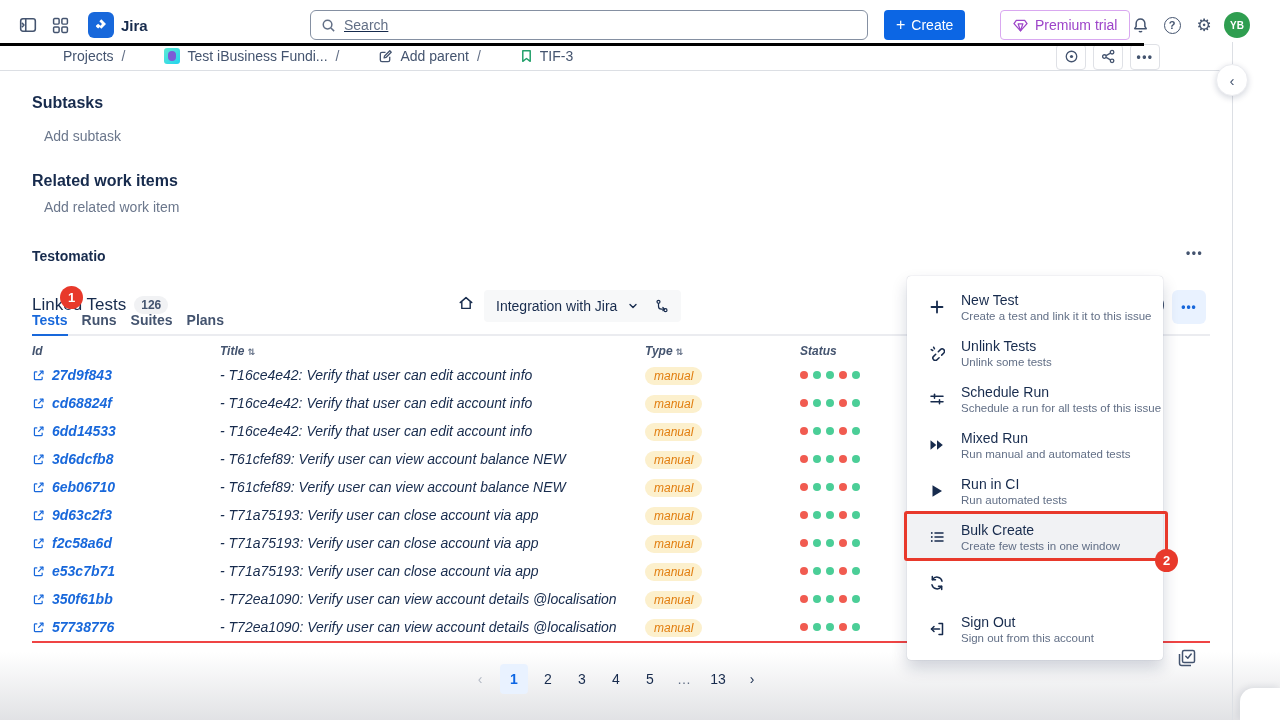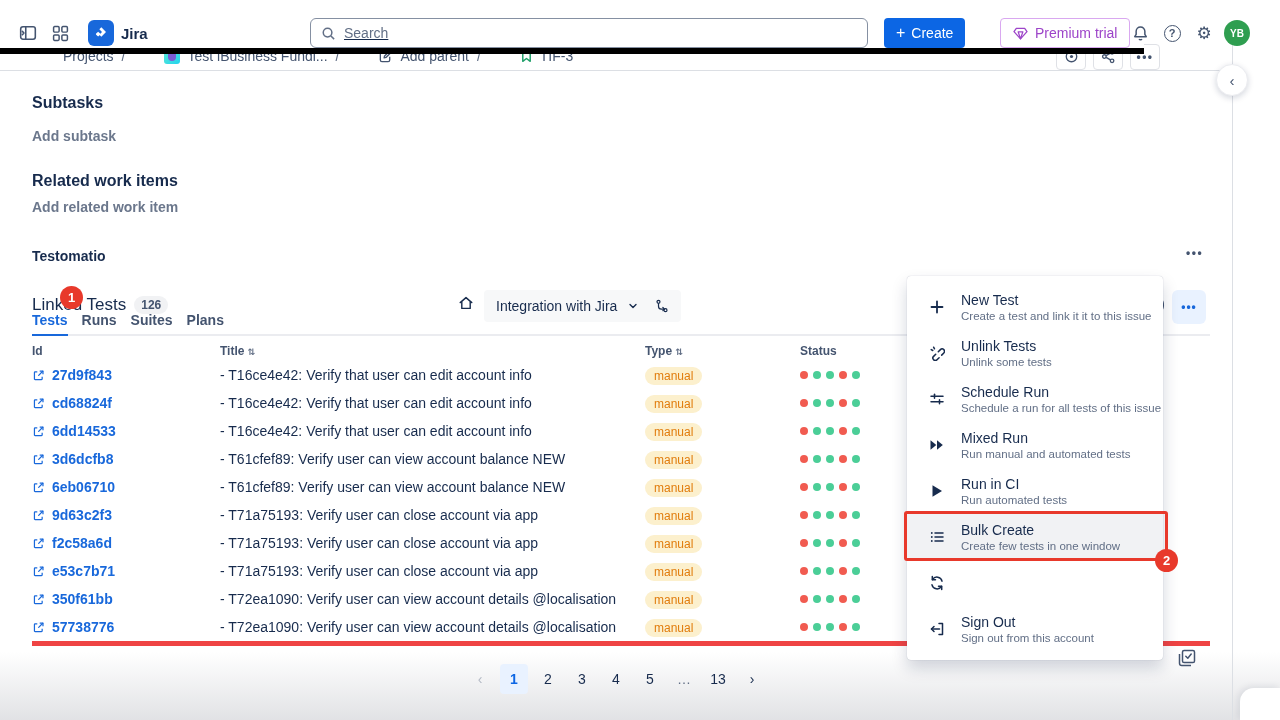"Jira" .topbar { border-bottom: 6px solid #000000 -> 3px solid #000000; top: 12px -> 4px }
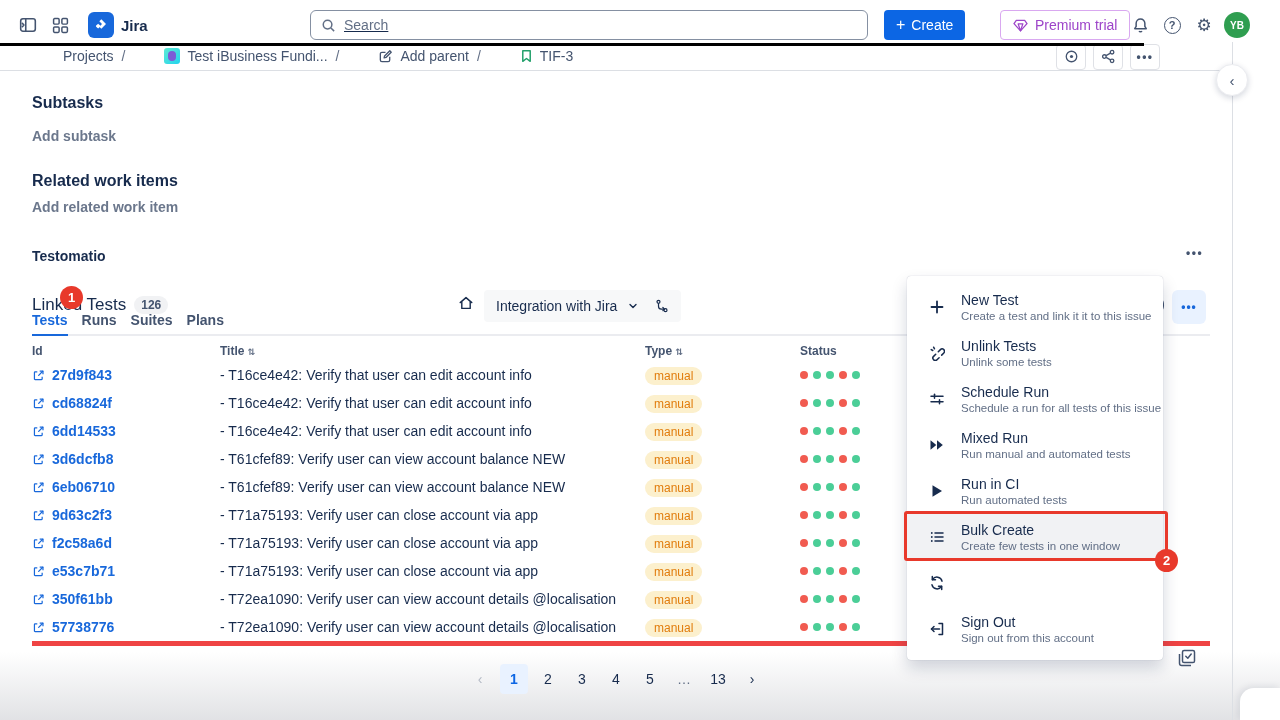"Add subtask" .ghost-link { font-weight: bold -> none; left: 32px -> 44px }
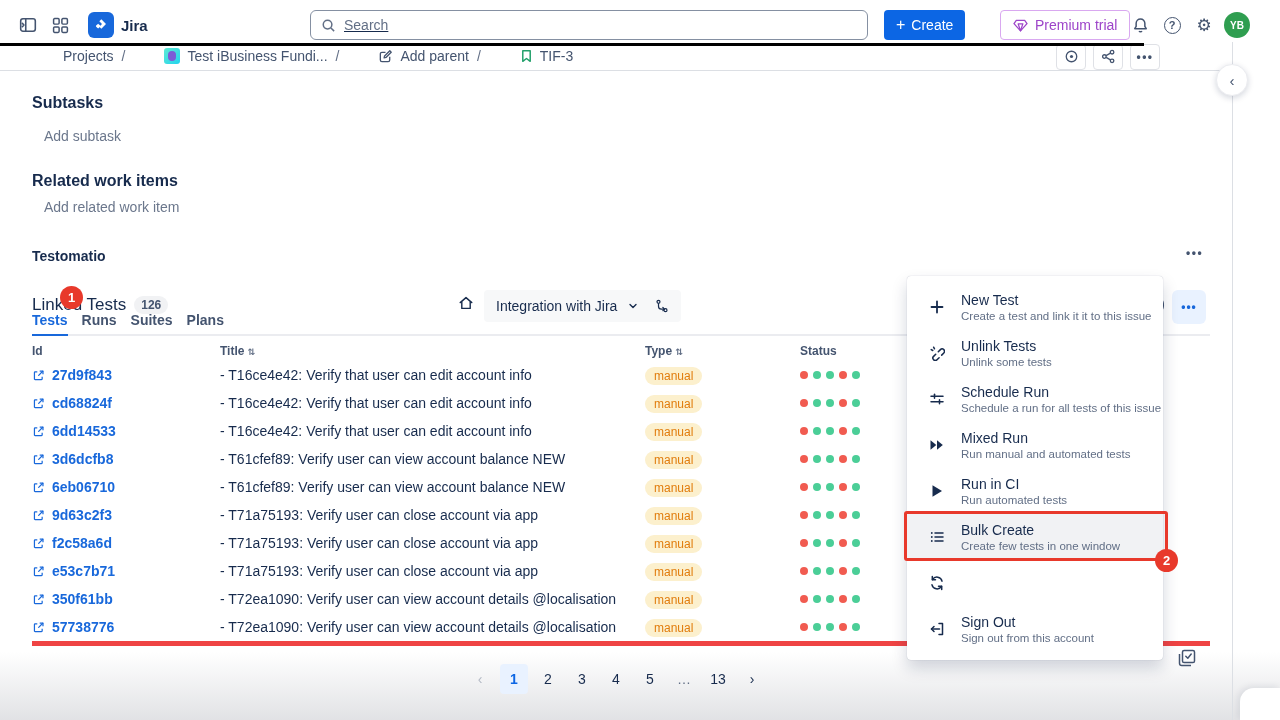"Id" .table { border-bottom: 5px solid #ef4444 -> 2px solid #ef4444; font-style: none -> italic }
